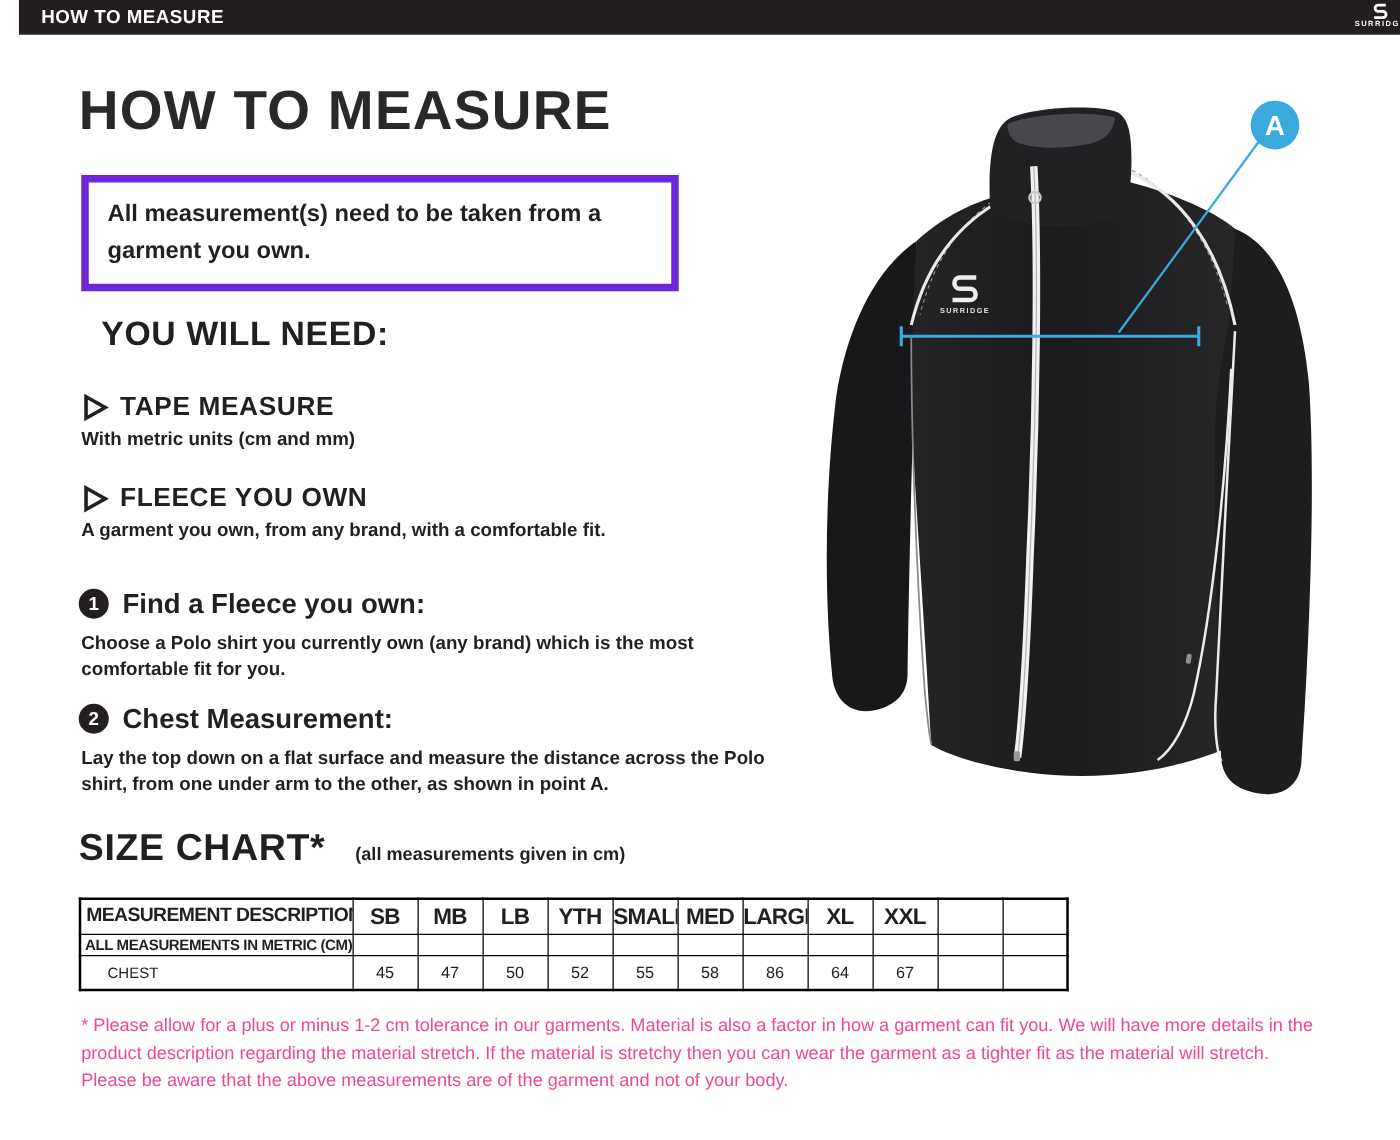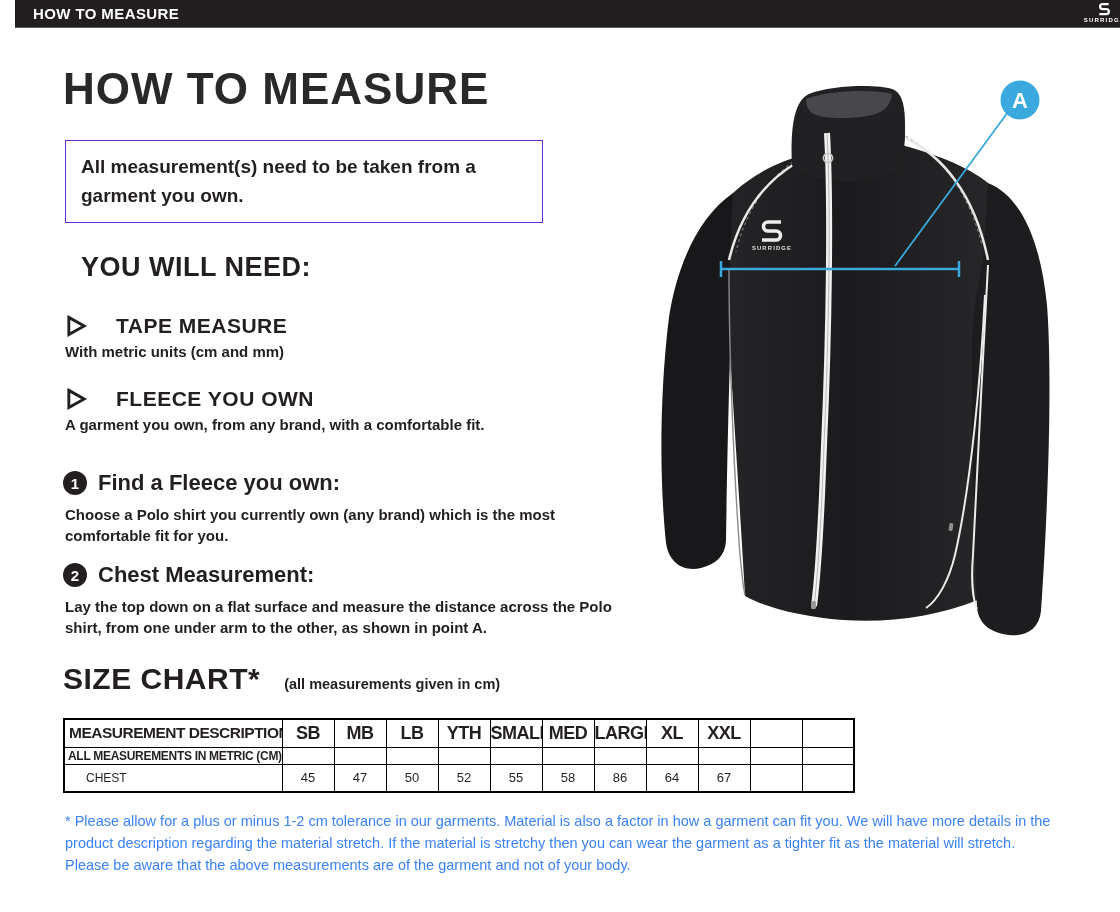"All measurement(s) need to be" .note-box { border: 1px solid #6d28d9 -> 6px solid #6d28d9 }
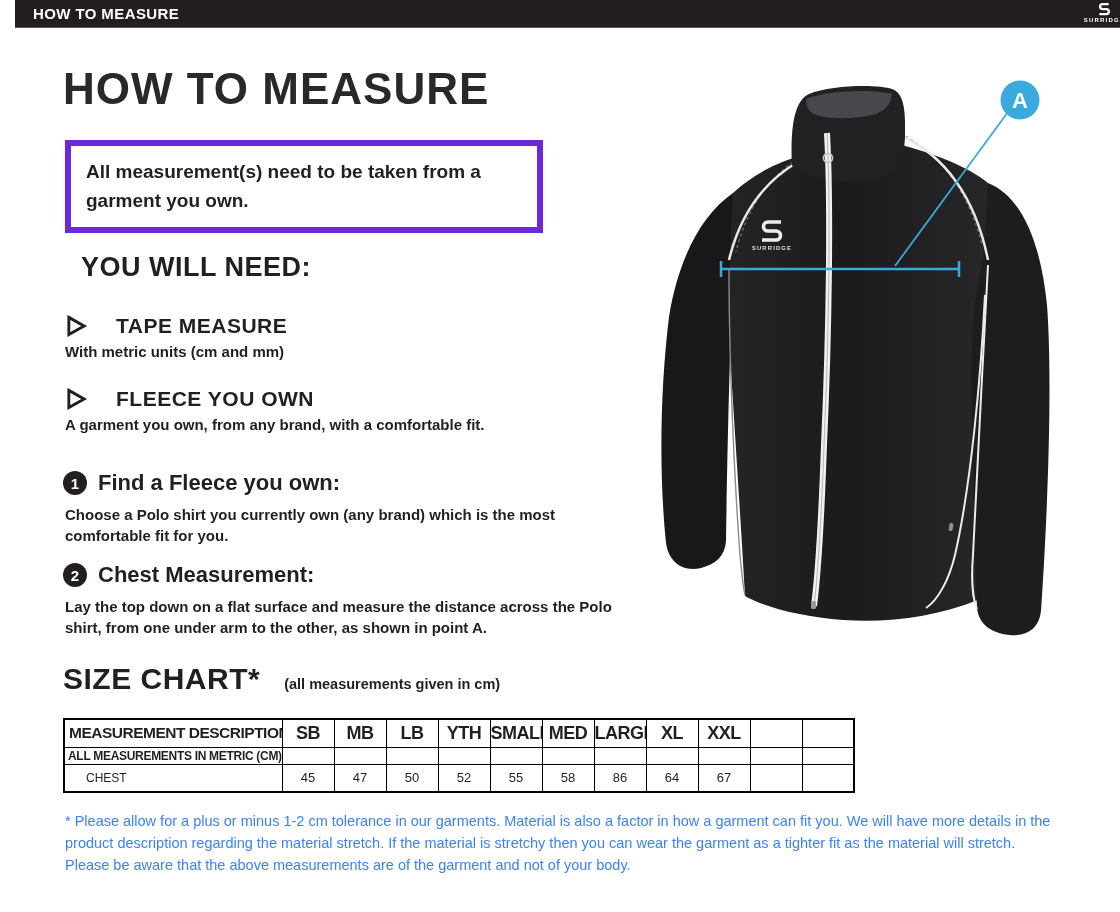"TAPE MEASURE" .need-row { gap: 28px -> 8px }
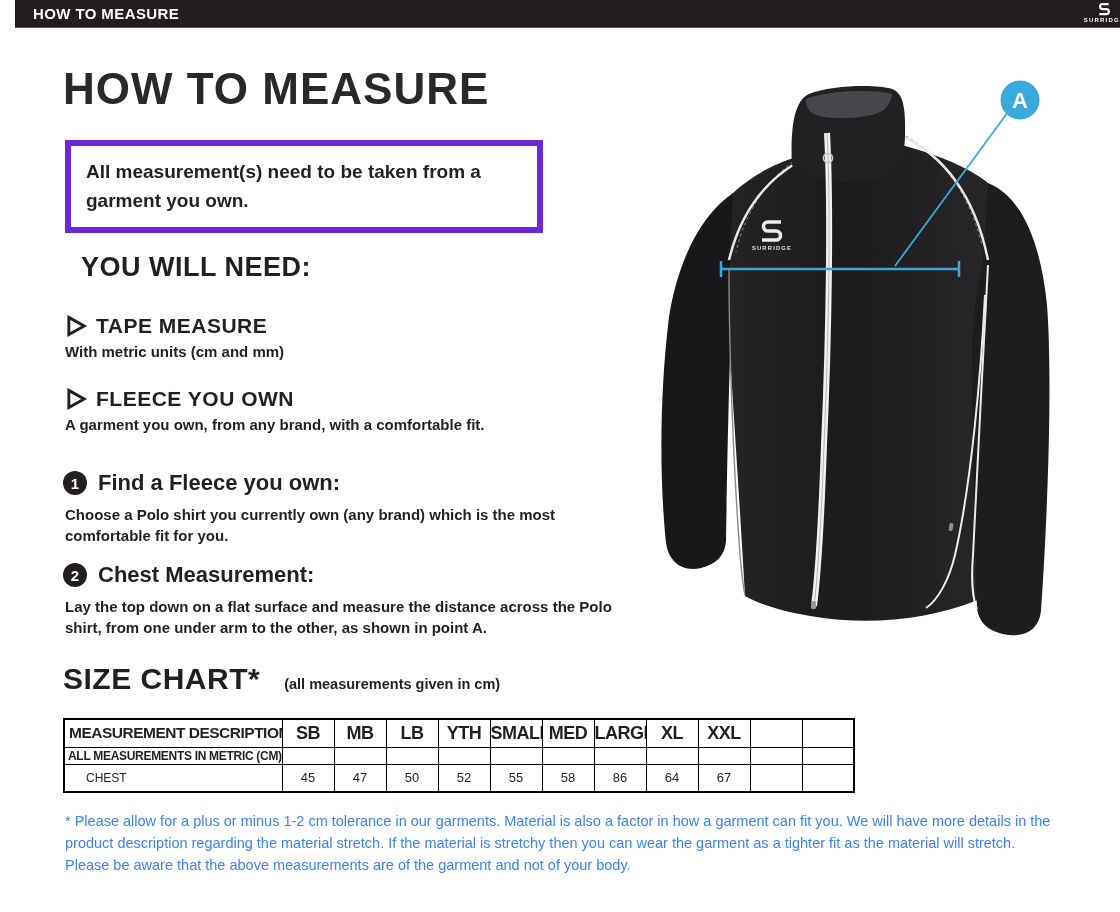"* Please allow for a" .footnote { color: #3b82f6 -> #ec4899 }
